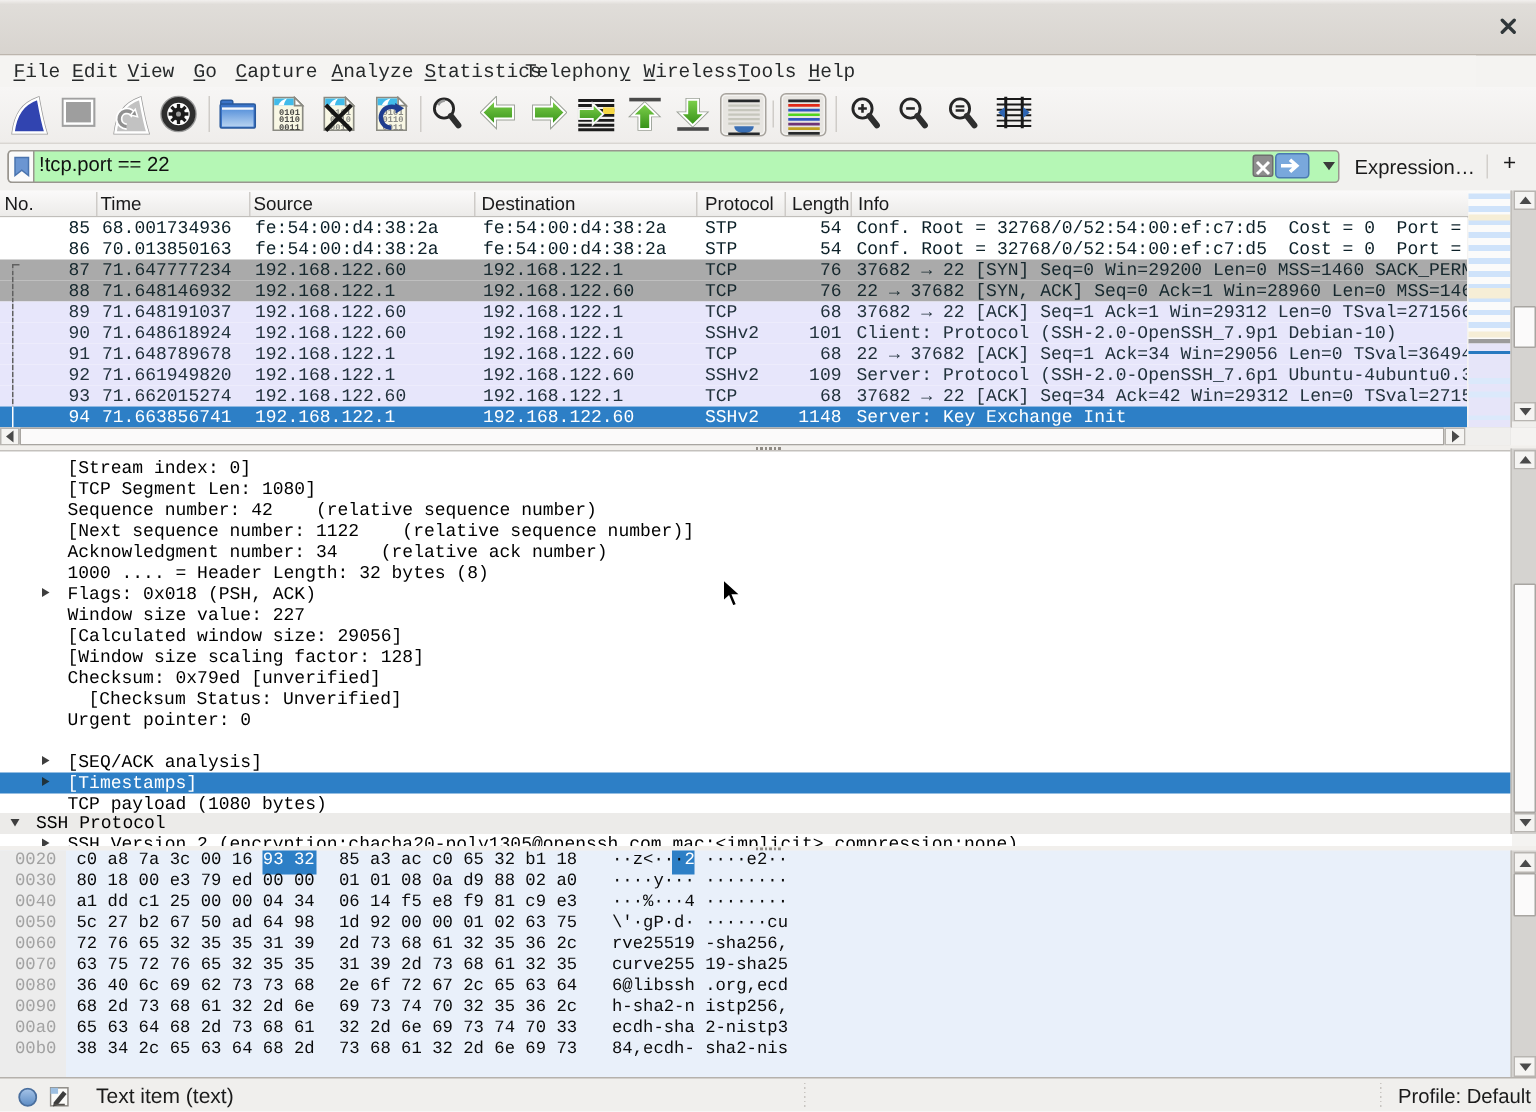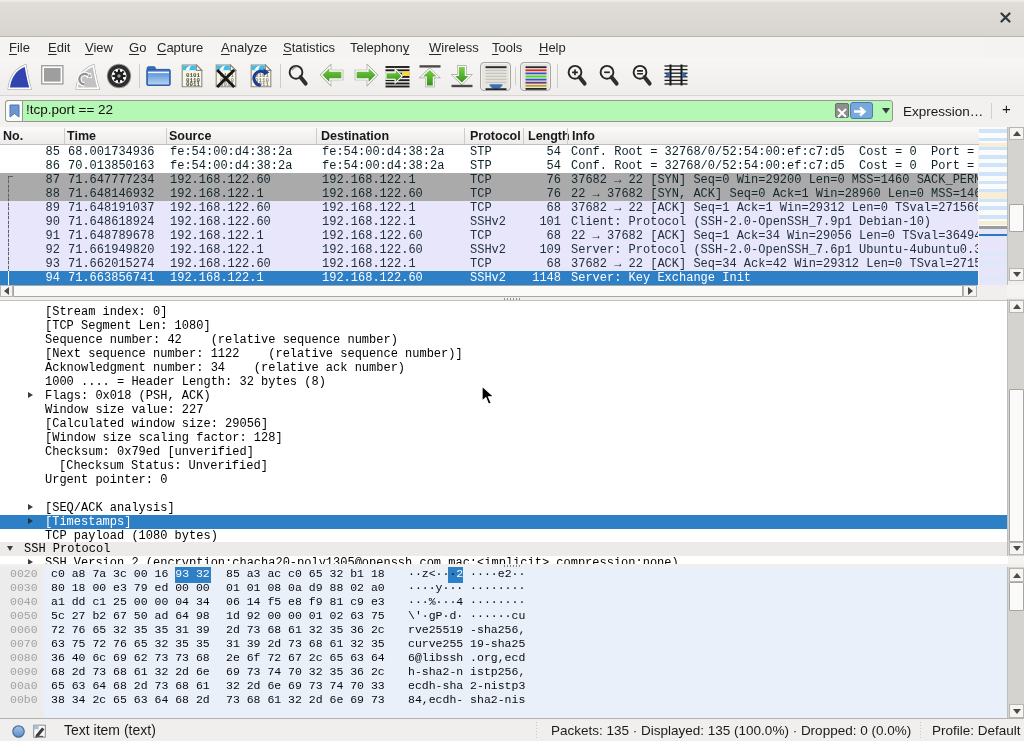"File" .menubar { font-family: none -> Liberation Mono, monospace }
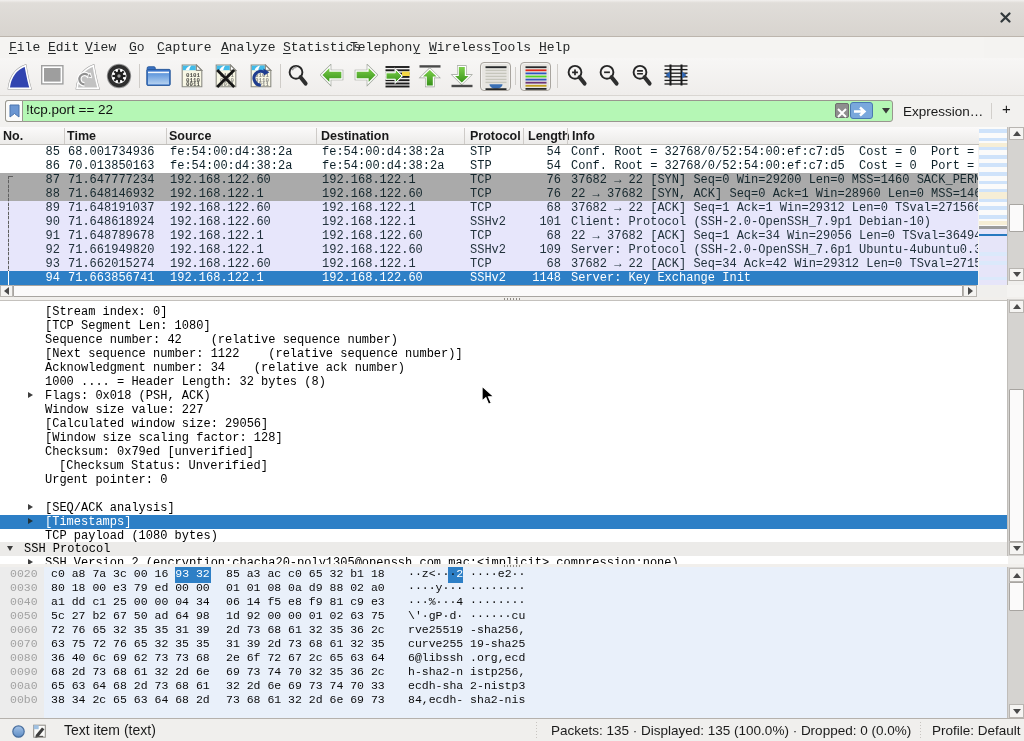"No." .phead { font-weight: bold -> none }
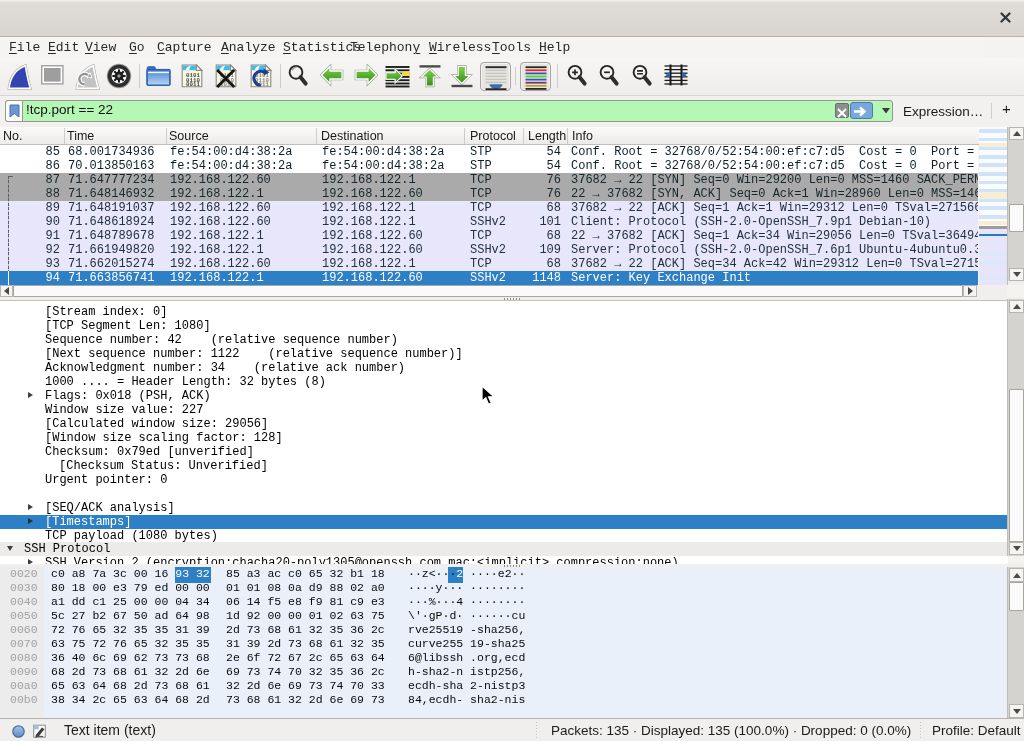"Packets: 135 · Displayed: 135" div.abs { html: <div>Packets: 135 · Displayed: 135 (100.0%) · Dropped: 0 (0.0%)</div> -> none }
